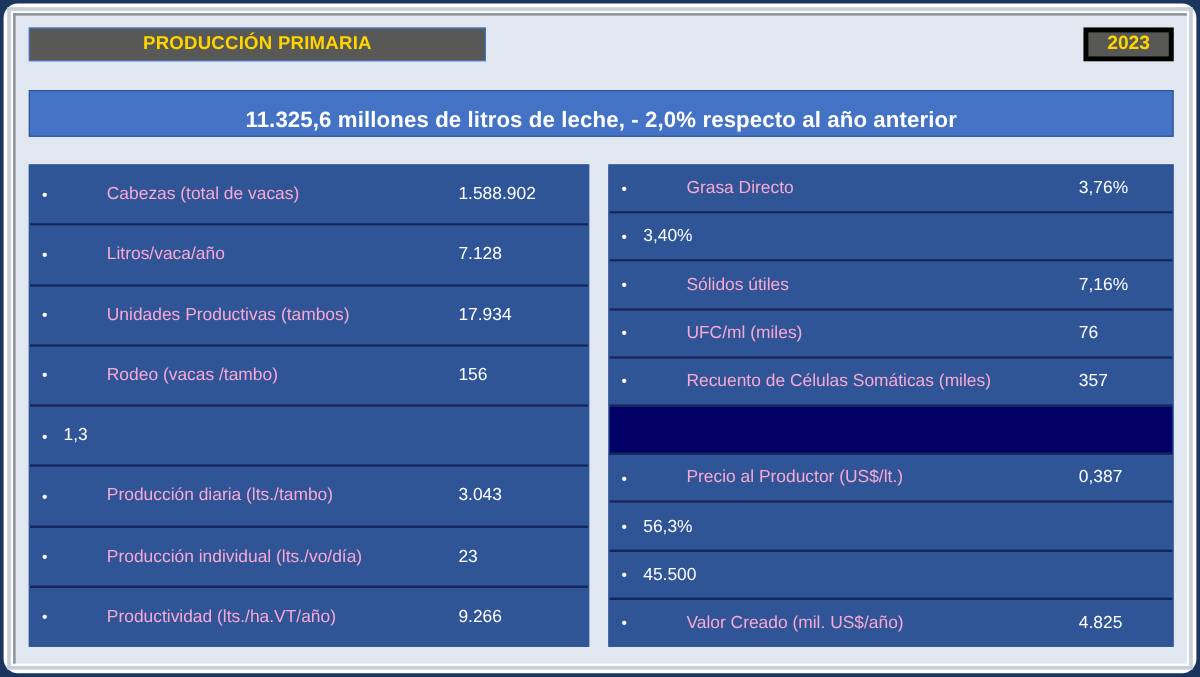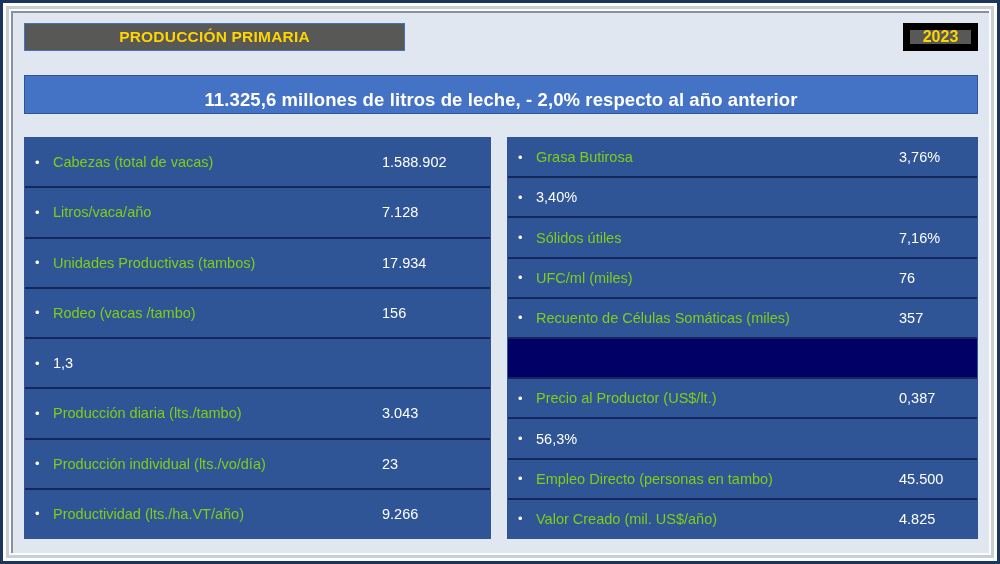"PRODUCCIÓN PRIMARIA" #frame-white-outer { border-radius: none -> 12px }
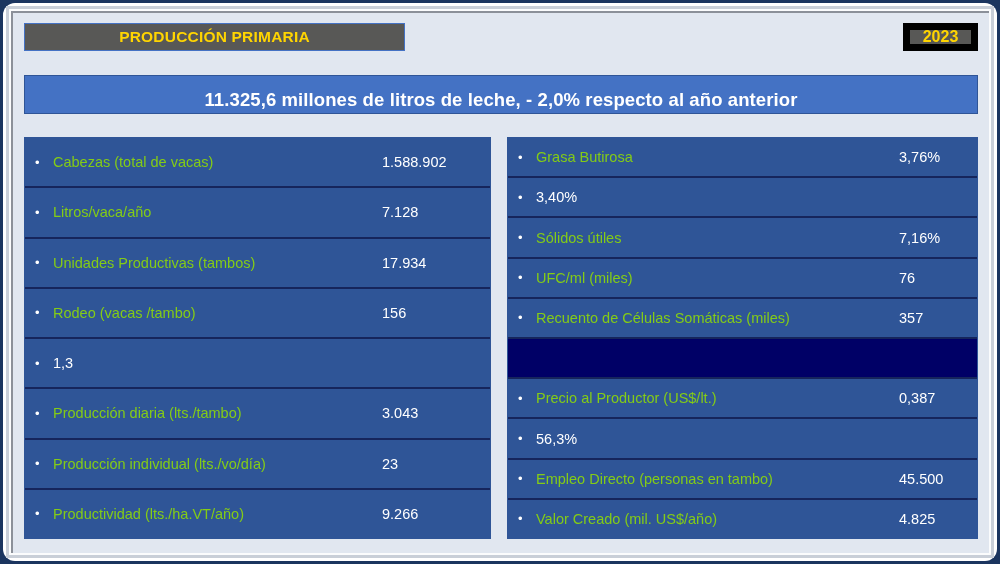"2023" #year-chip { border: 7px solid #000000 -> 4px solid #000000 }
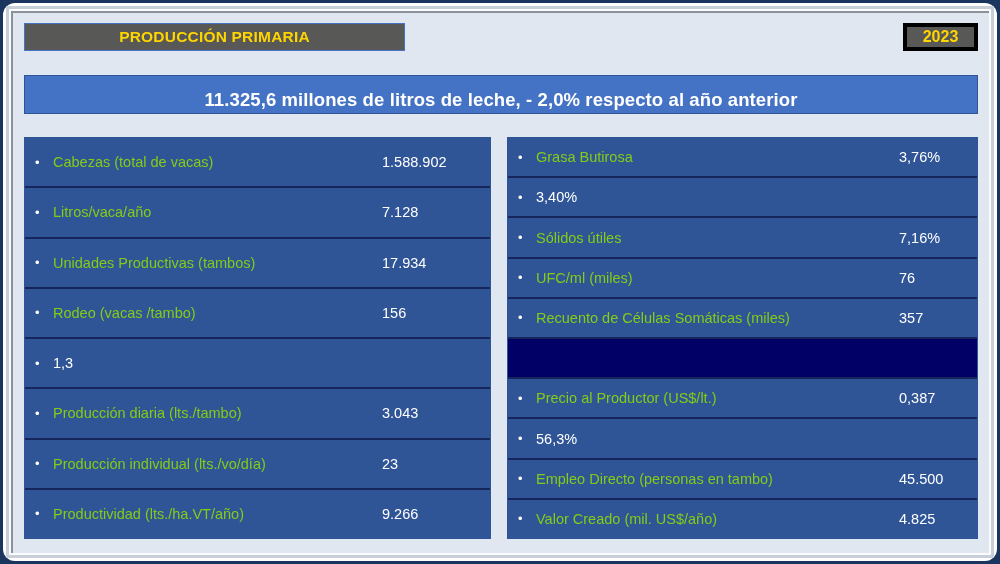"Cabezas (total de vacas)" .label { color: #84cc16 -> #f9a8d4; margin-left: none -> 36px }
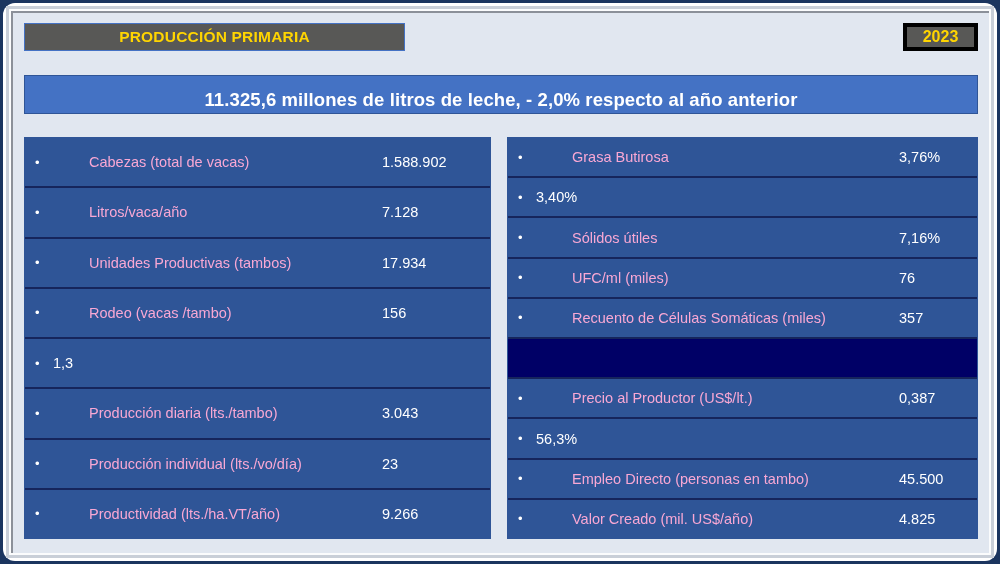"Grasa Butirosa" span.label { text: Butirosa -> Directo }
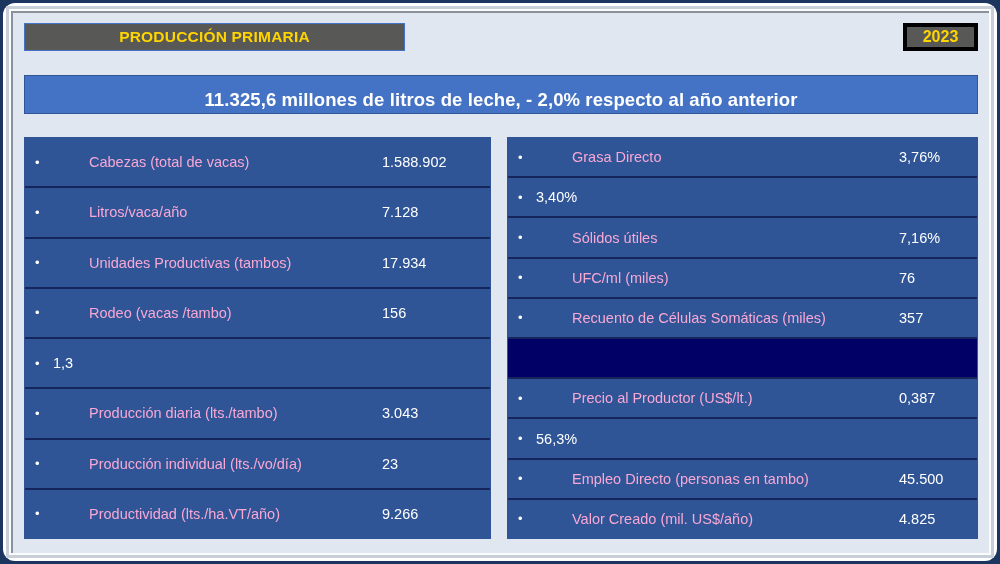"Empleo Directo (personas en tambo)" span.label { html: <span>Empleo Directo (personas en tambo)</span> -> none }
